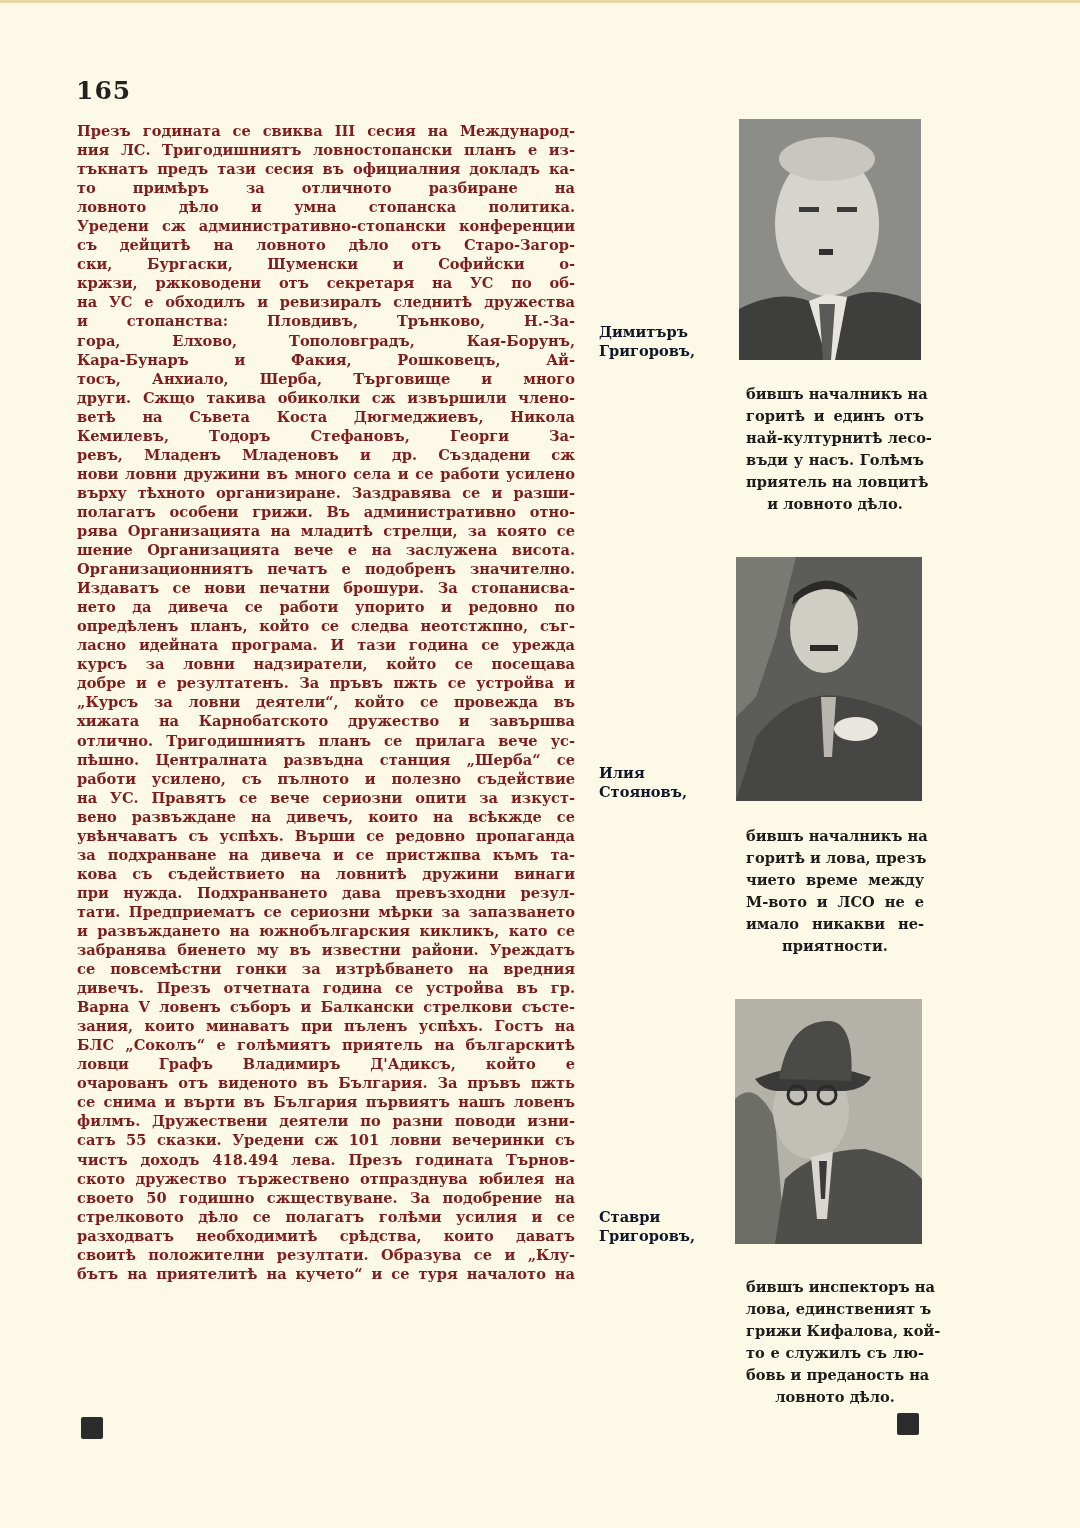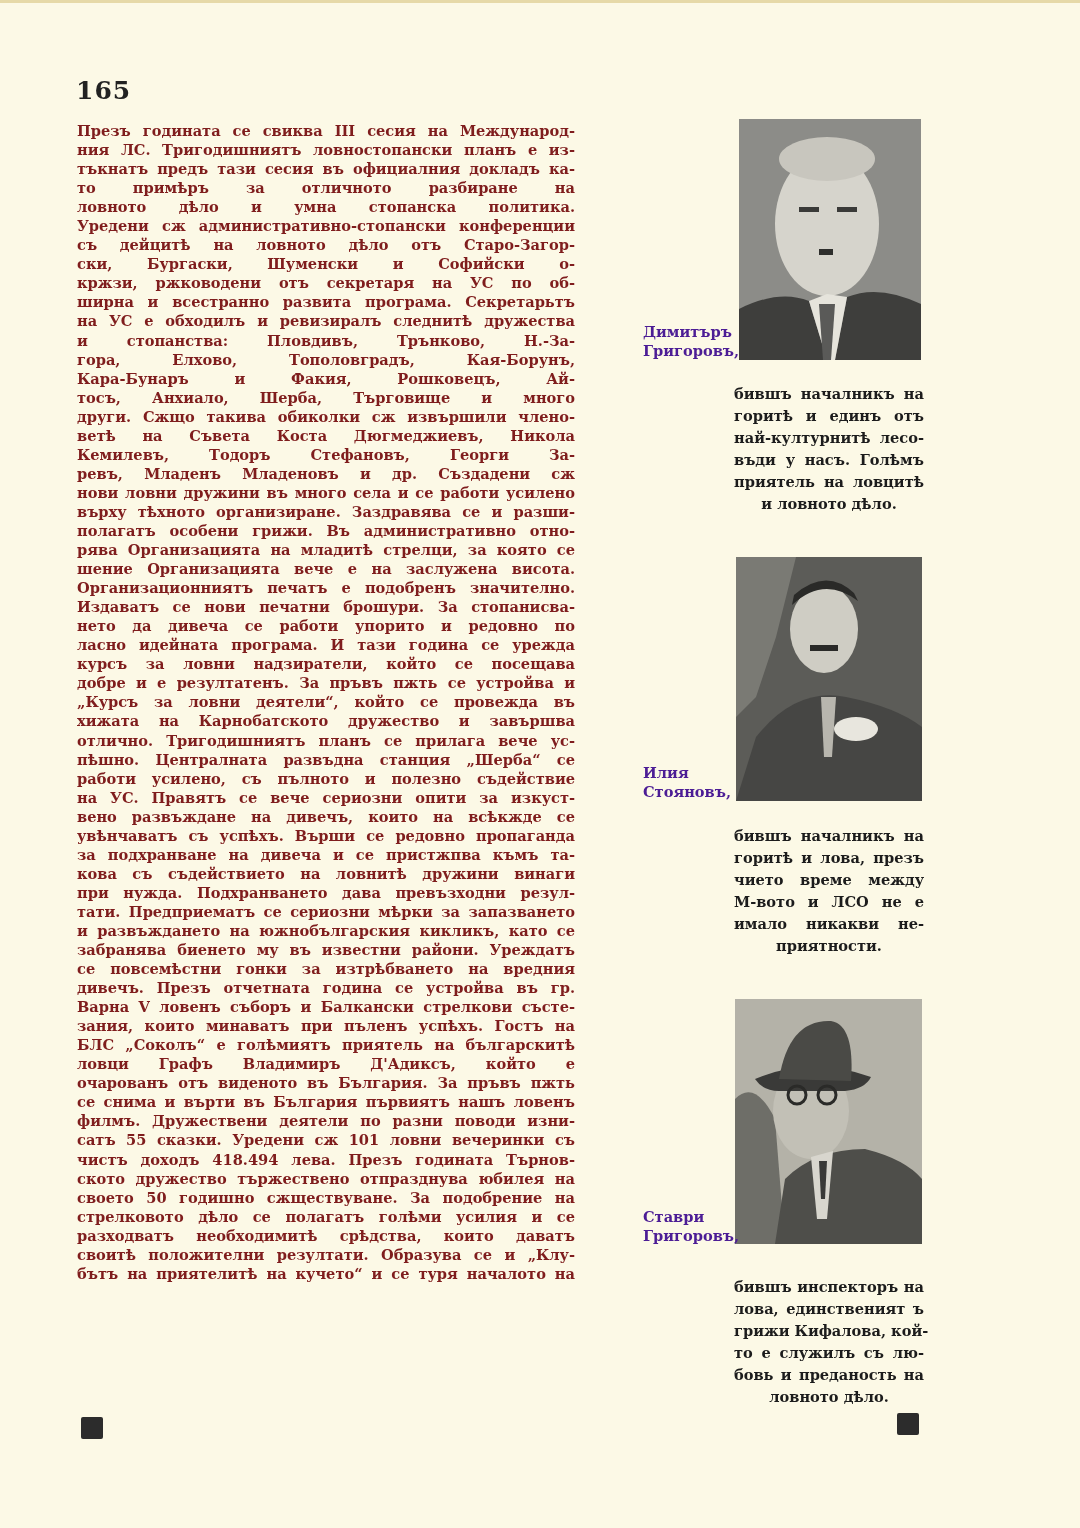"ширна и всестранно развита програма." span.ln { html: <span>ширна и всестранно развита програма. Секретарьтъ</span> -> none }
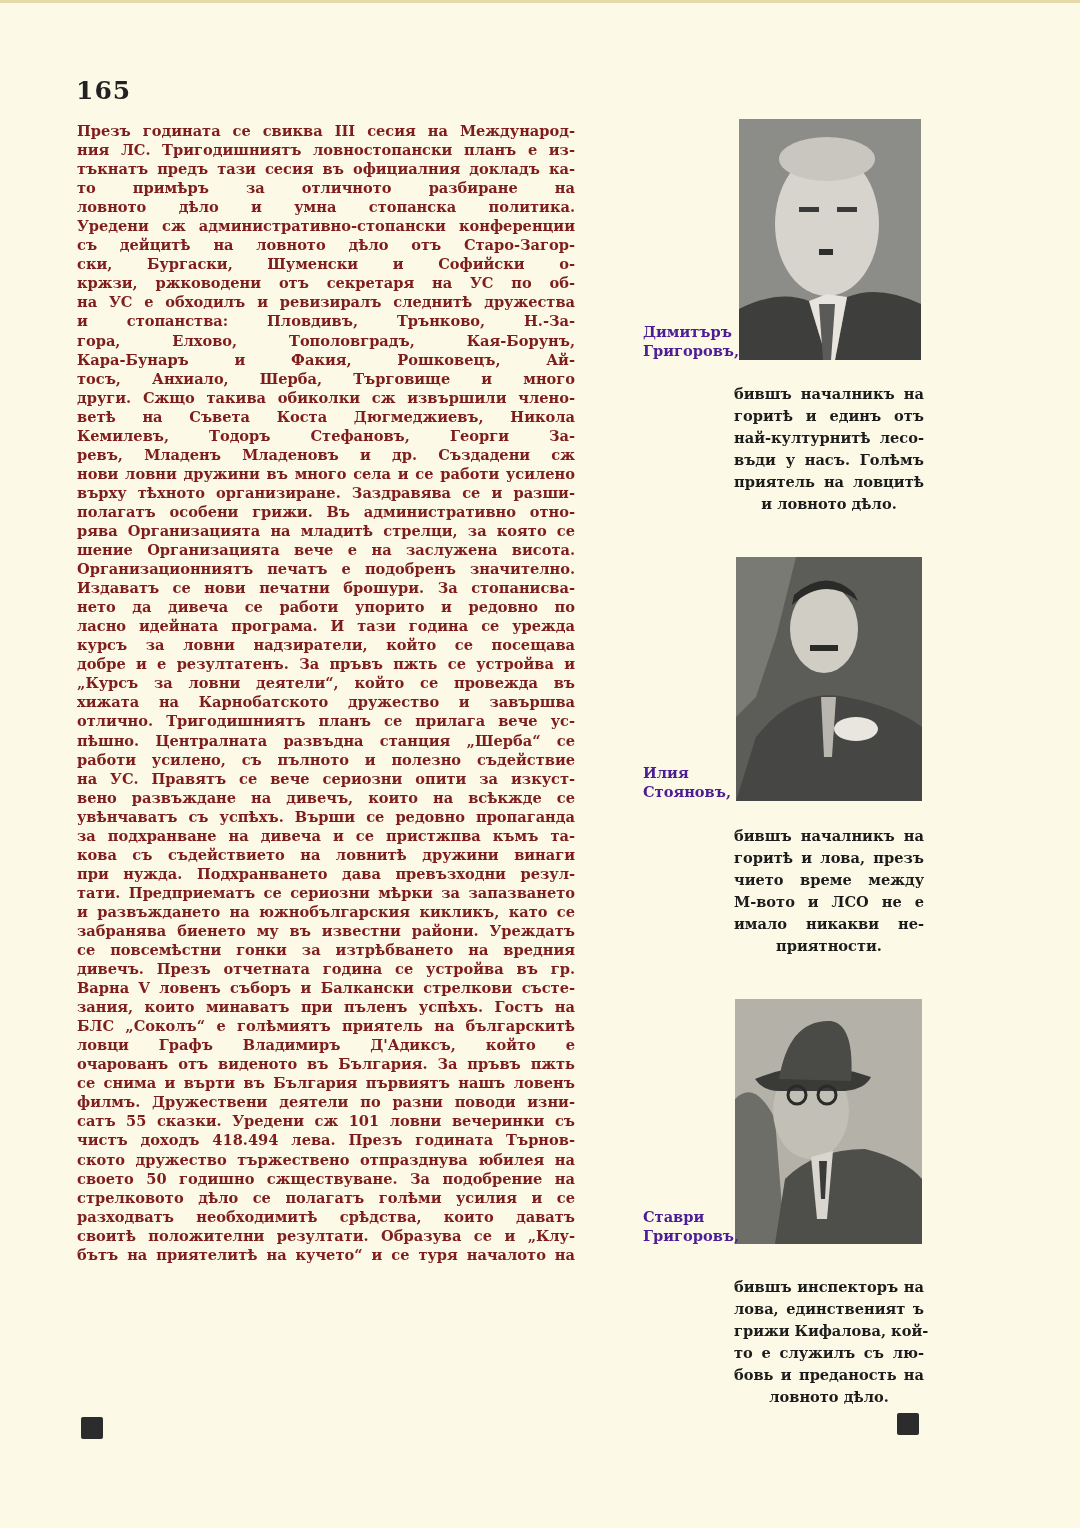"Димитъръ" .name { color: #4c1d95 -> #0f172a; margin-left: 44px -> none }
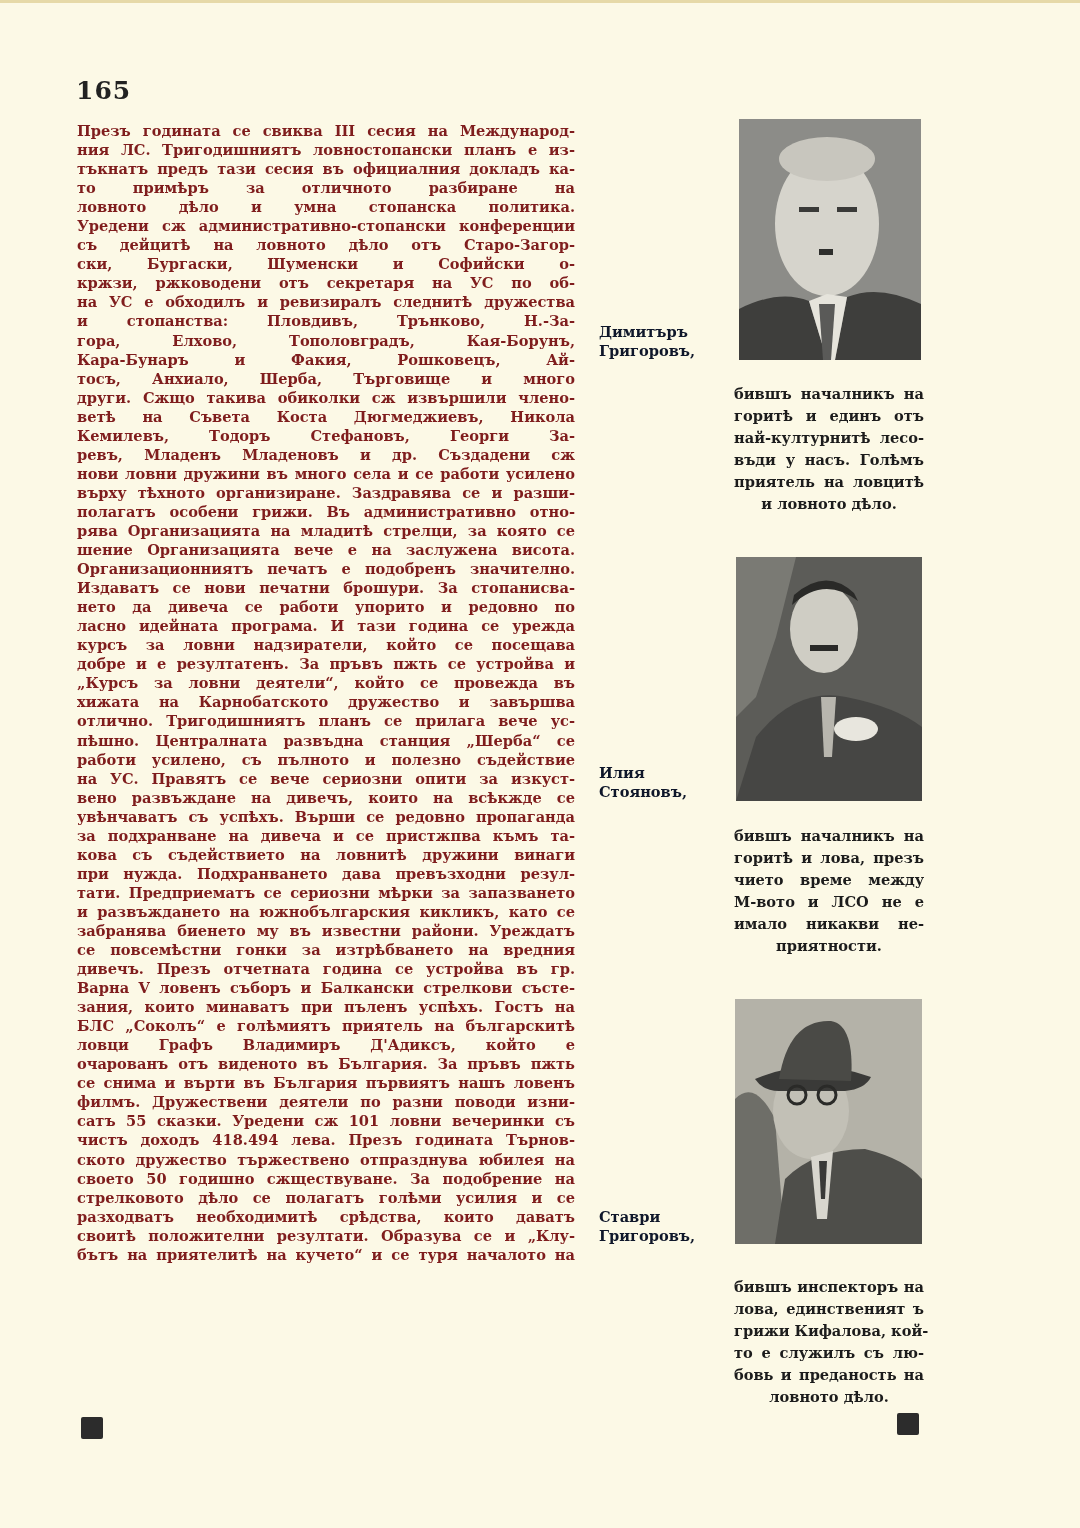"бившъ началникъ на" .caption .ln { margin-left: none -> 12px }
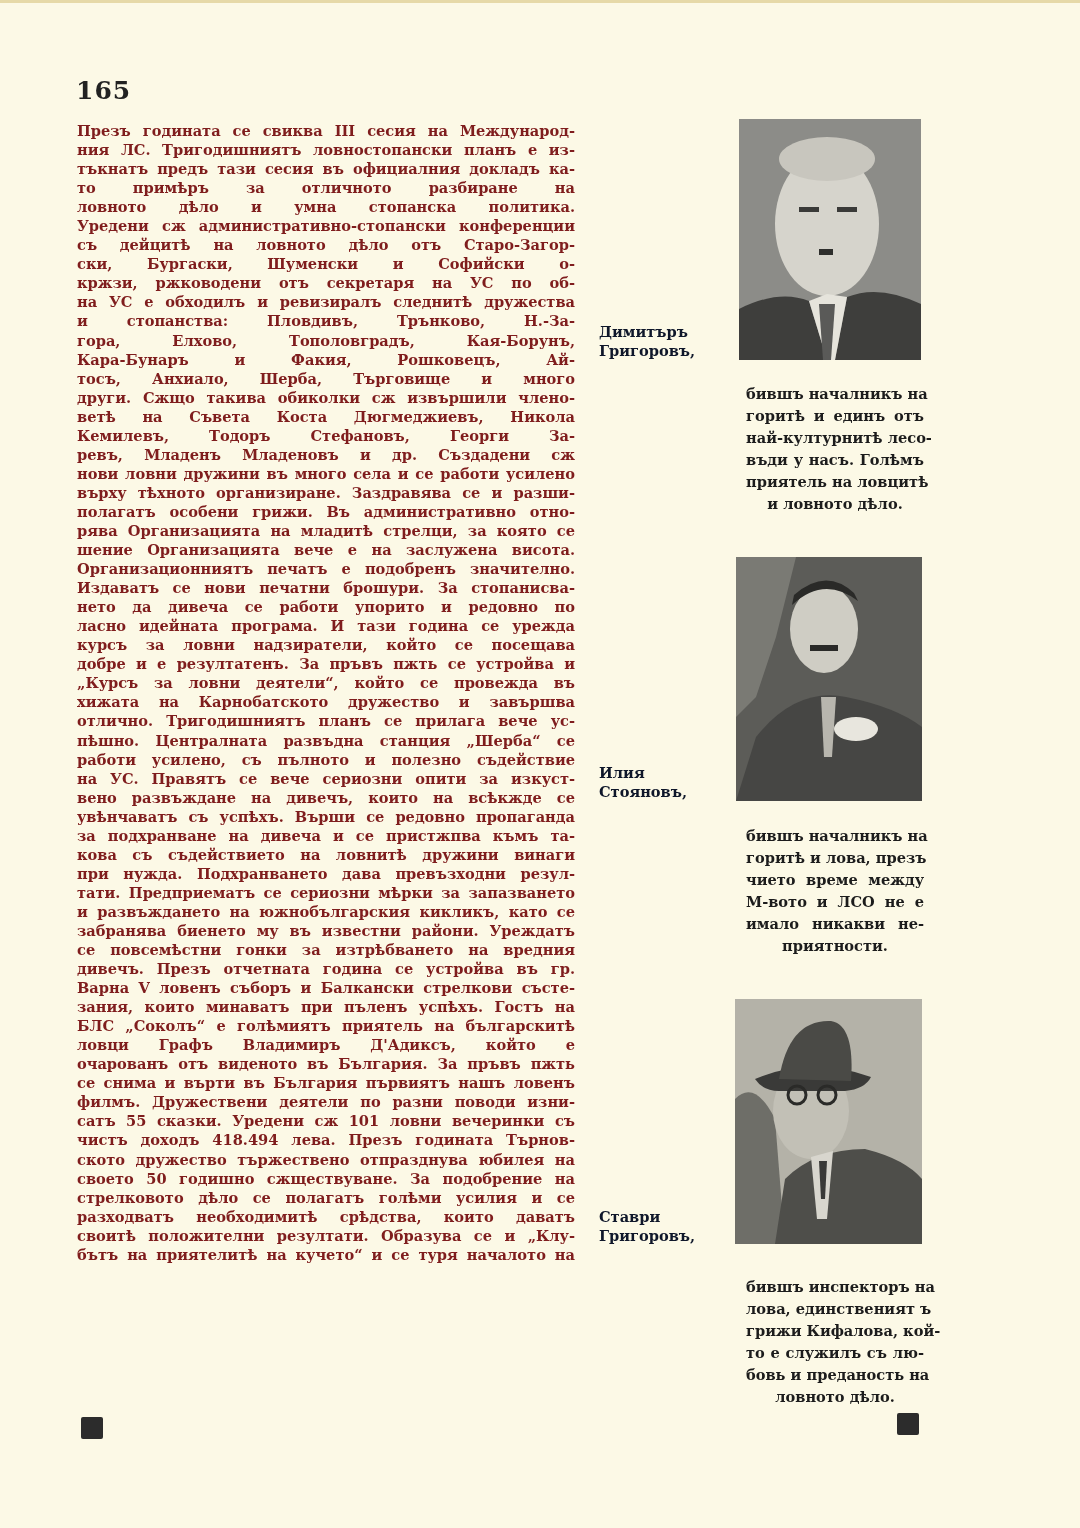"опредѣленъ планъ, който се следва" span.ln { html: none -> <span>опредѣленъ планъ, който се следва неотстжпно, съг-</span> }
